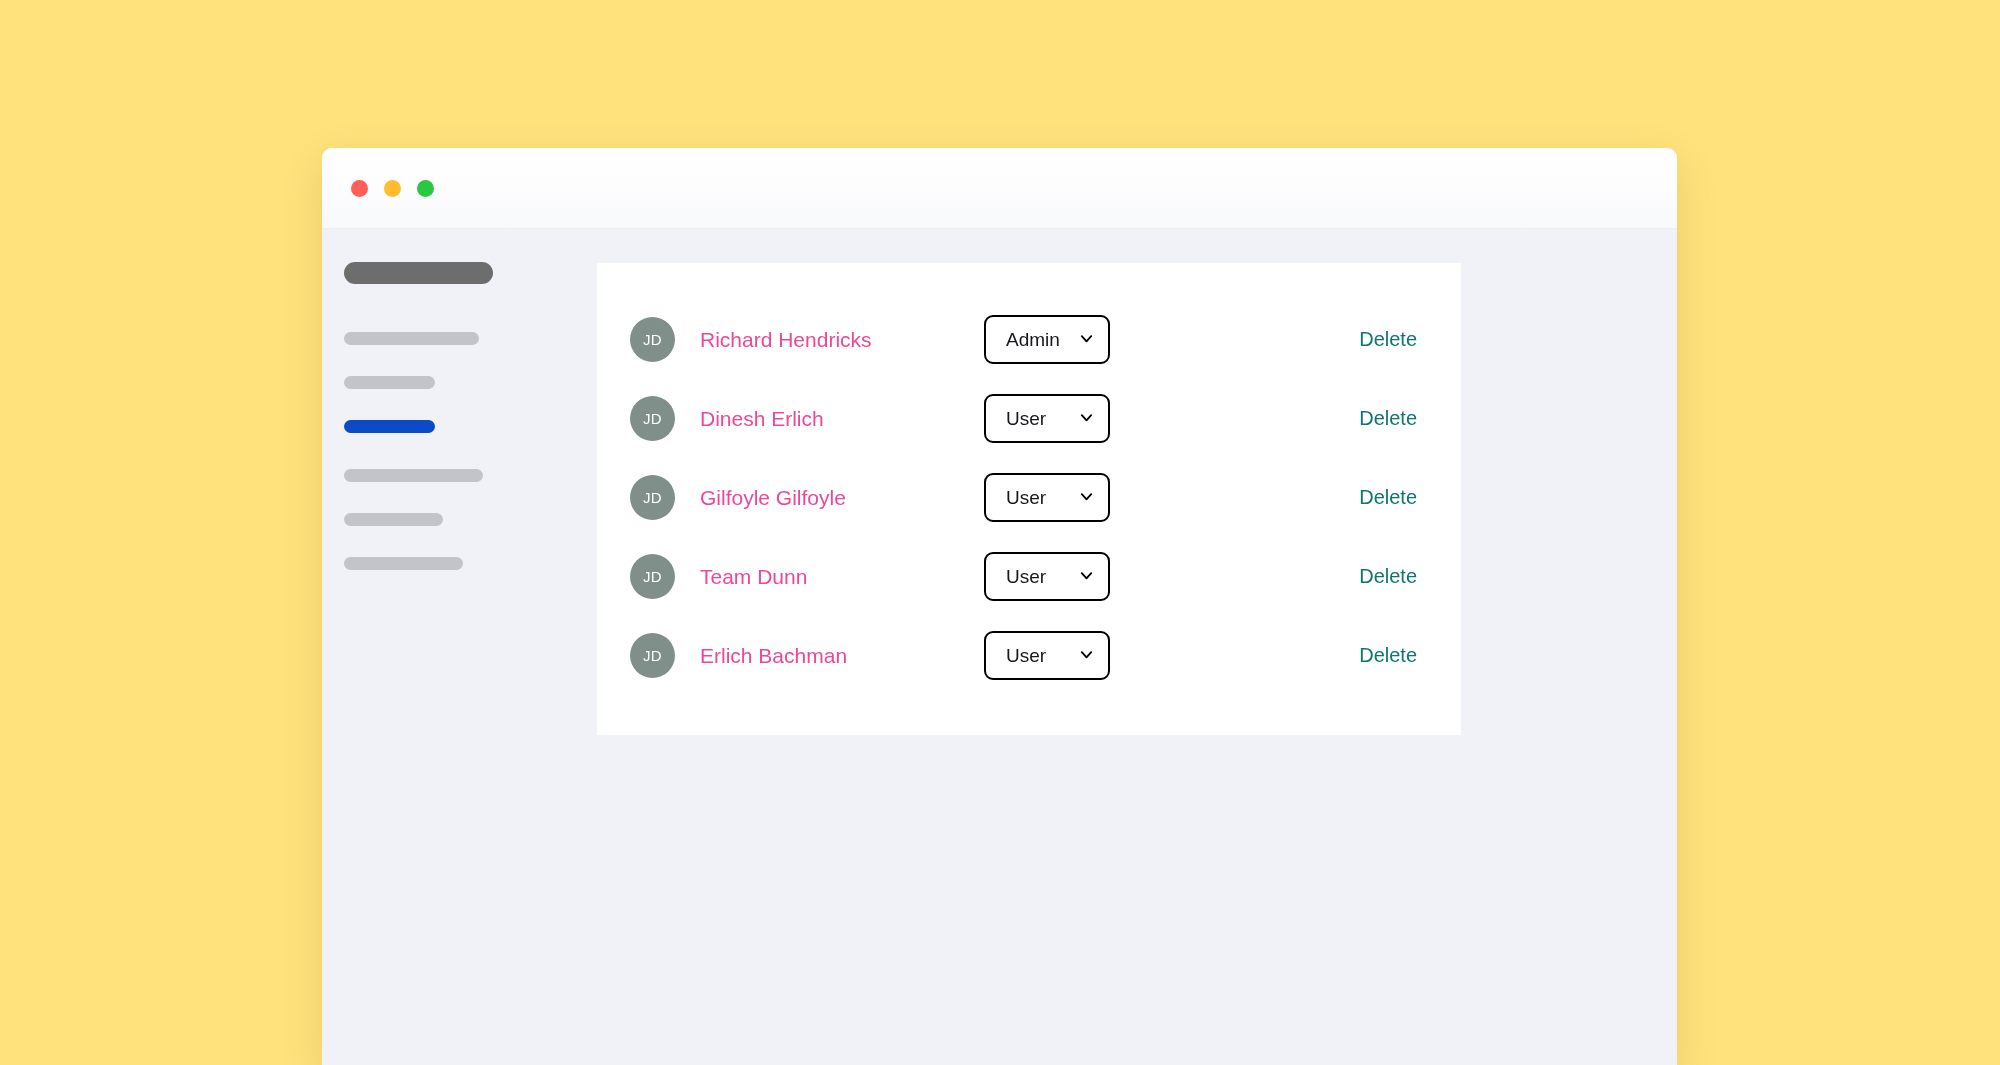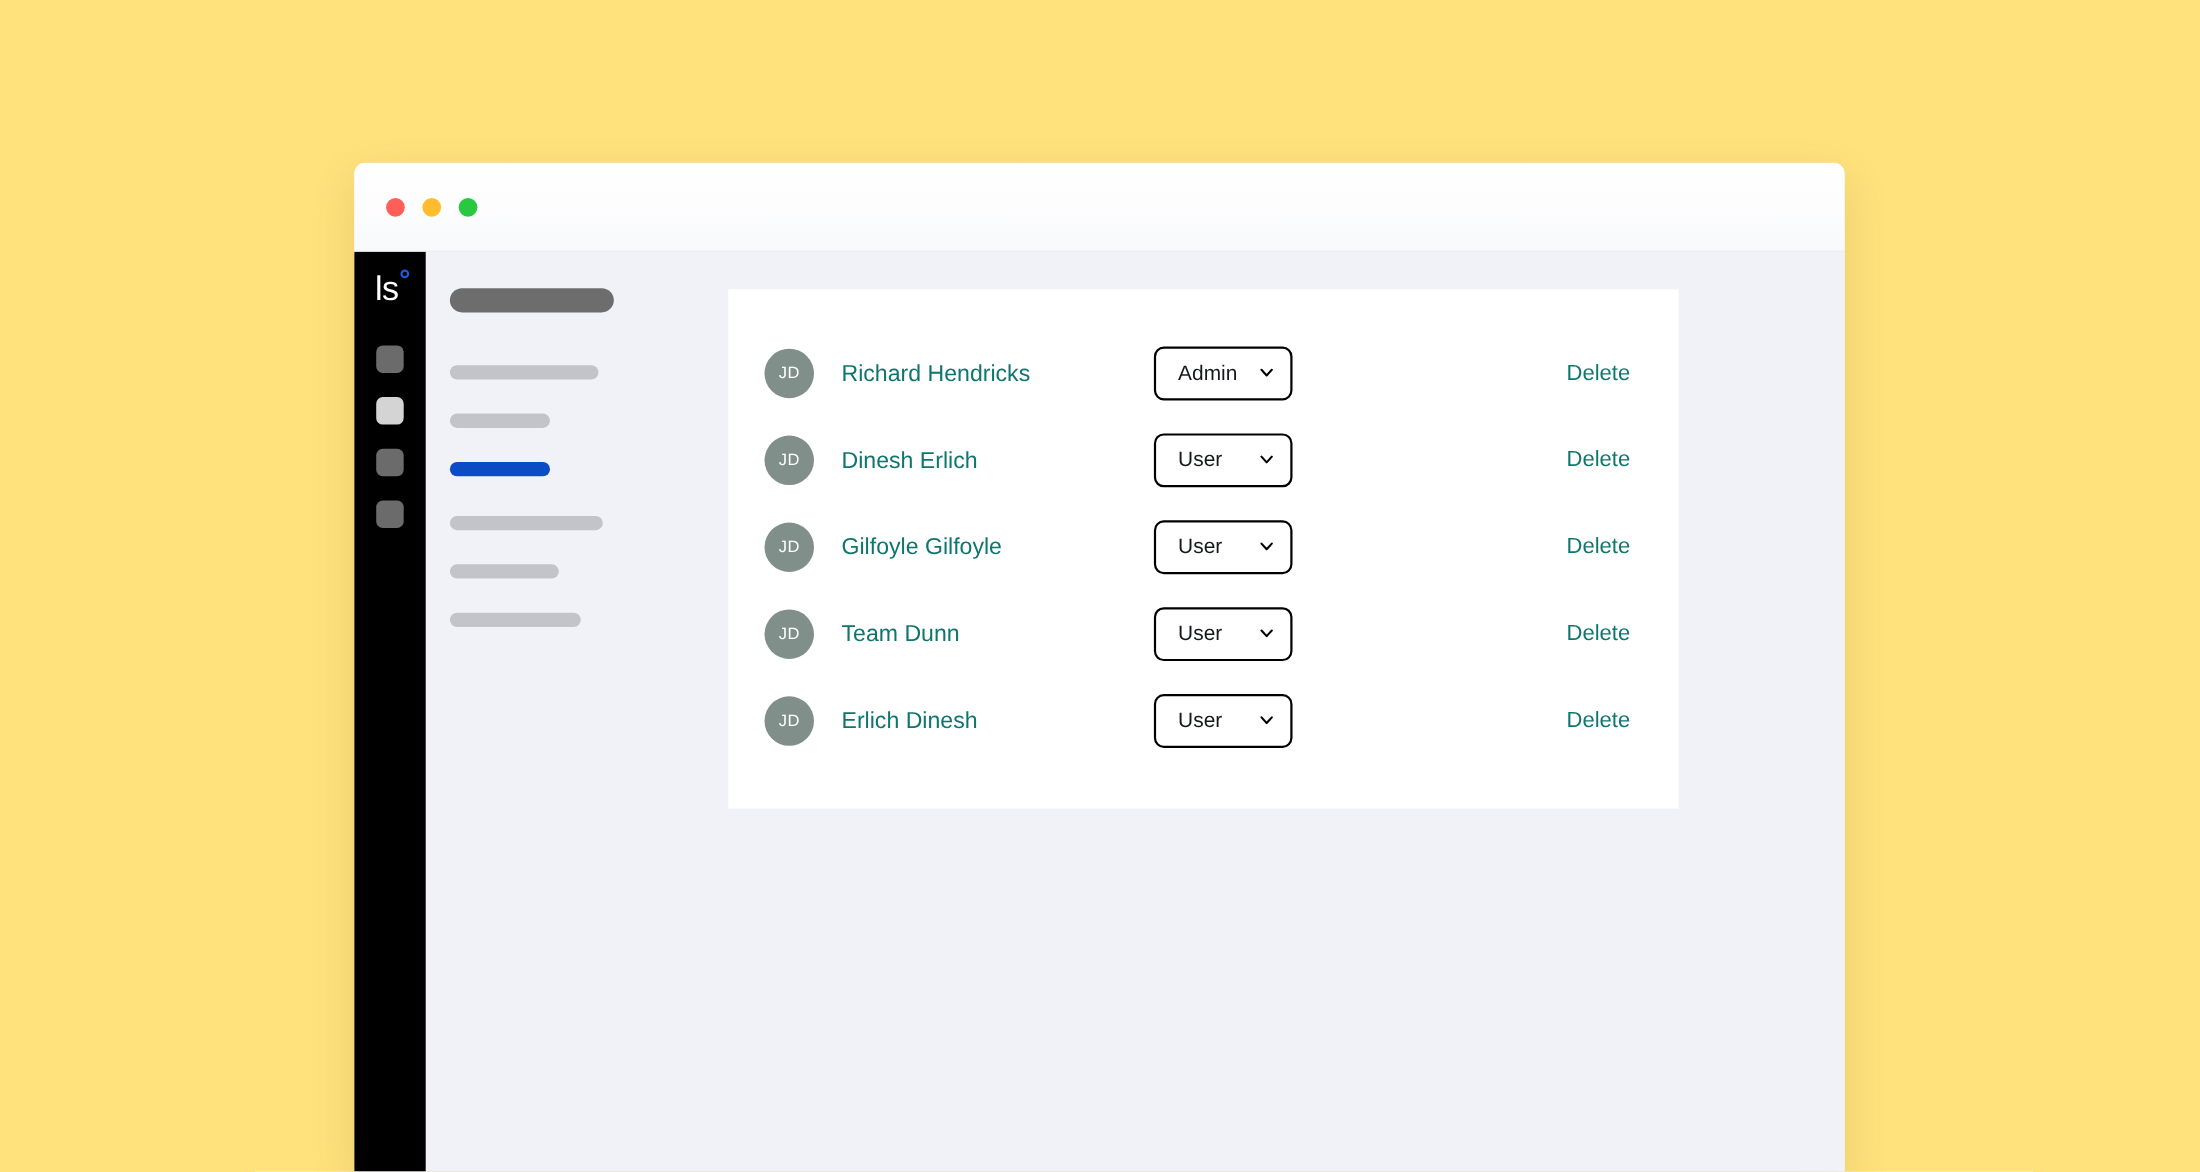"ls" div.rail { html: <div> <div> <span>ls</span> <span></span> </div> <div></div> <div></div> <div></div> <div></div> </div> -> none }
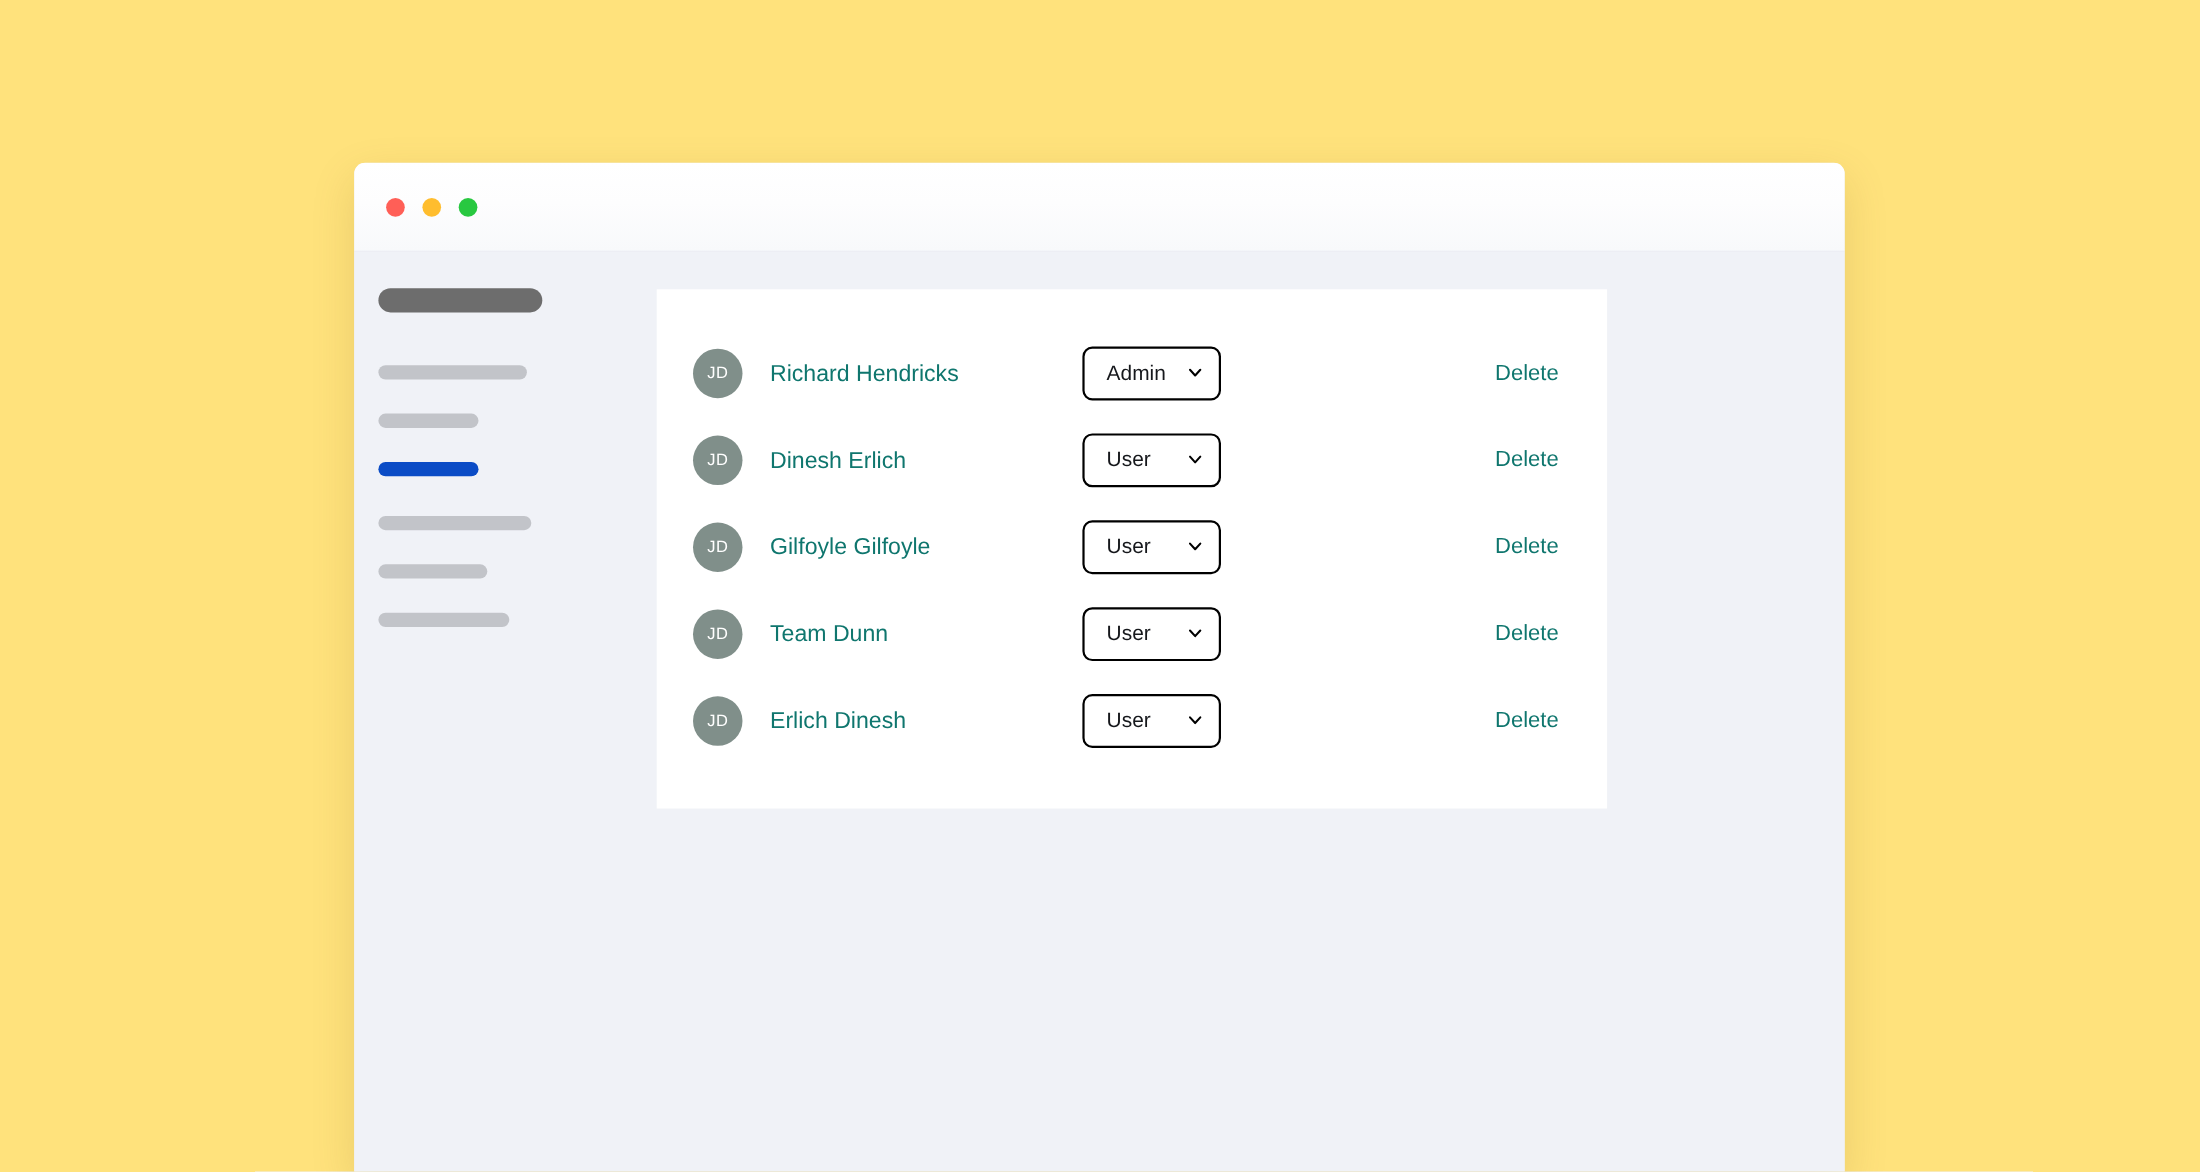"Richard Hendricks" .member-name { color: #0f766e -> #ec4899 }
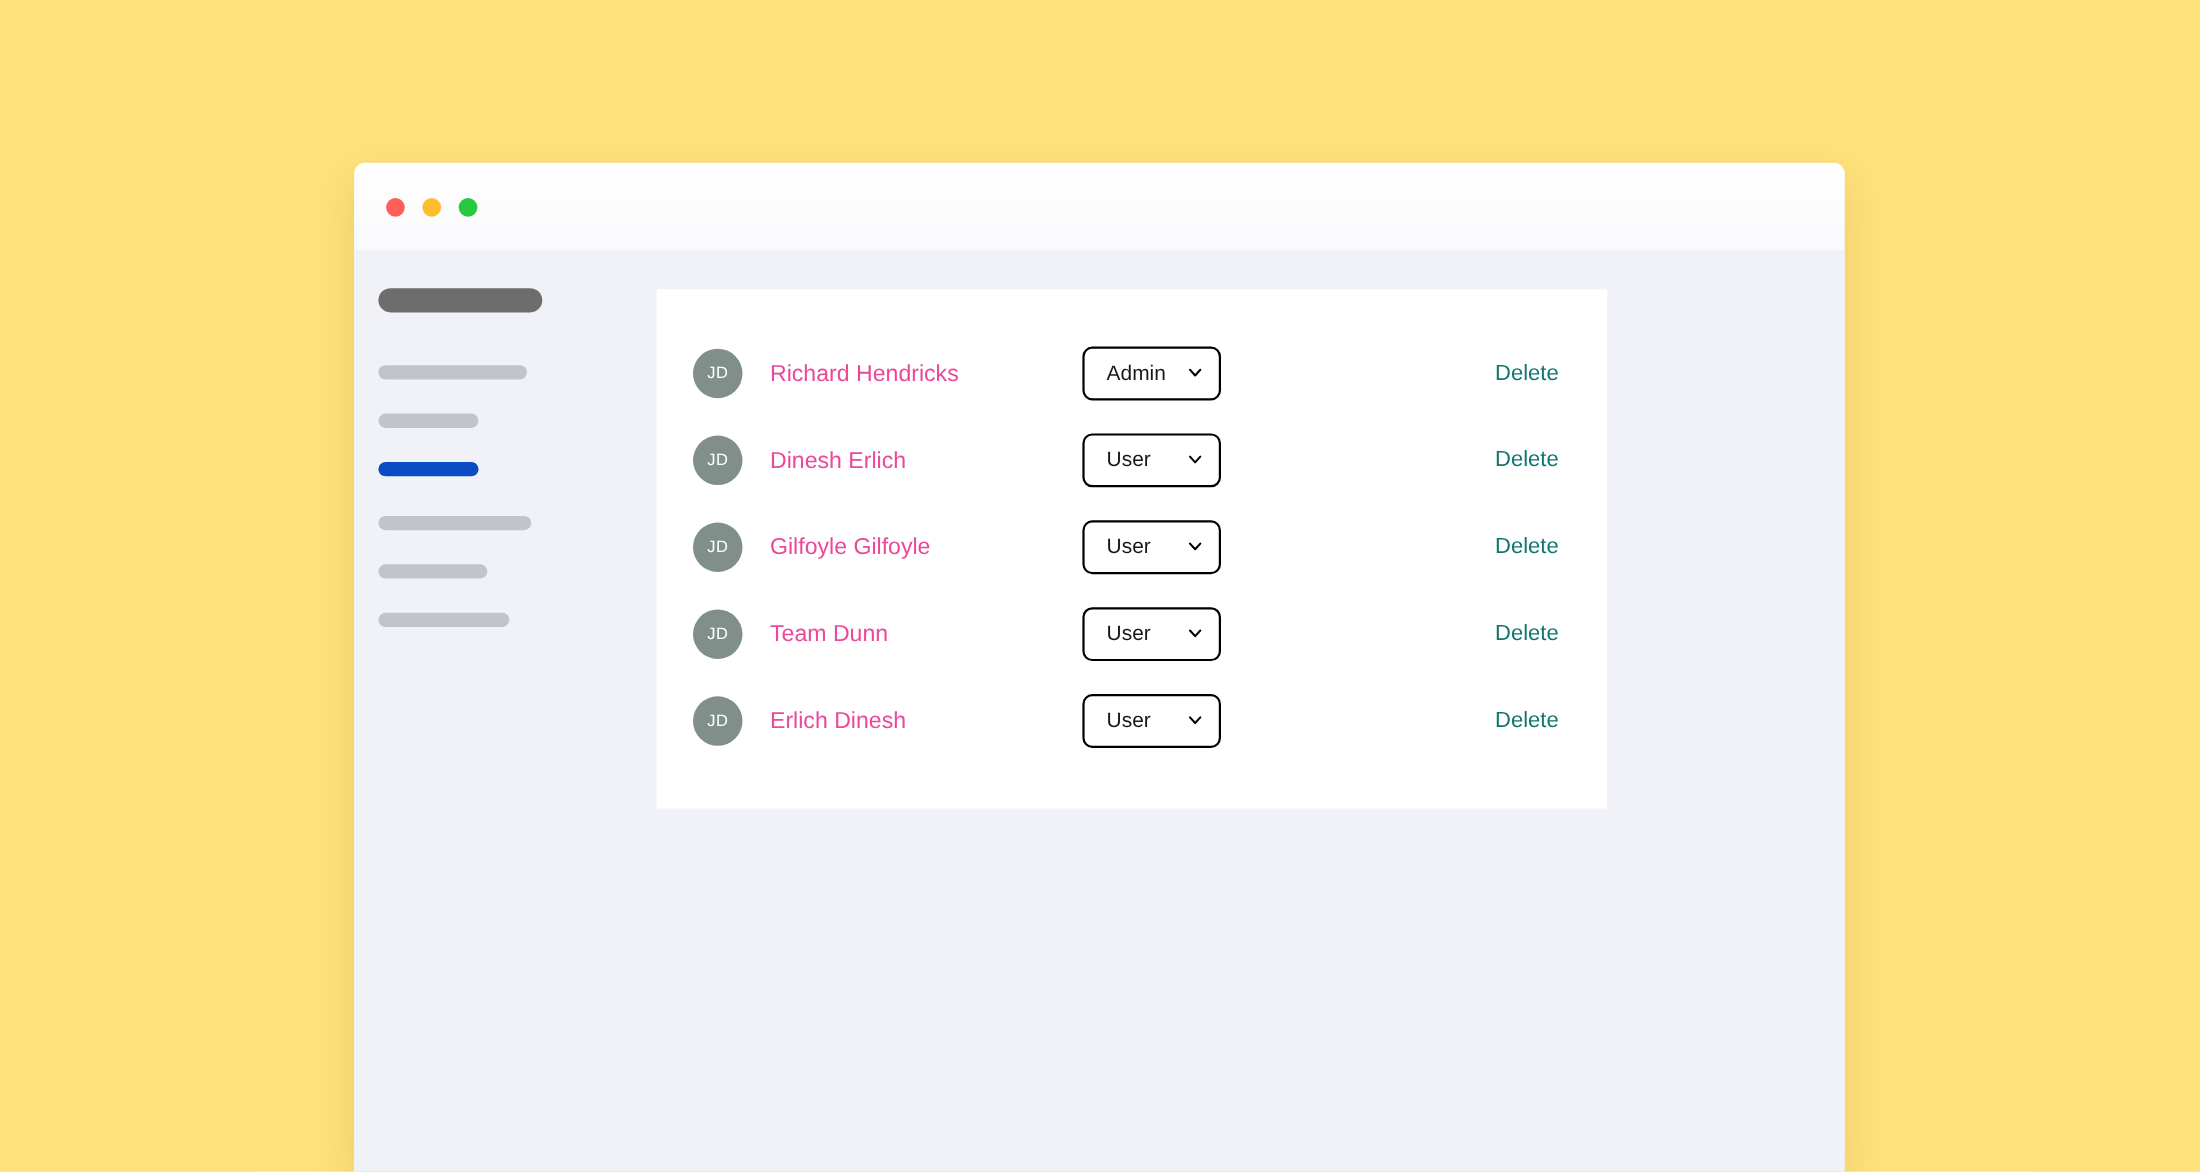"Erlich Dinesh" div.member-name { text: Dinesh -> Bachman }
